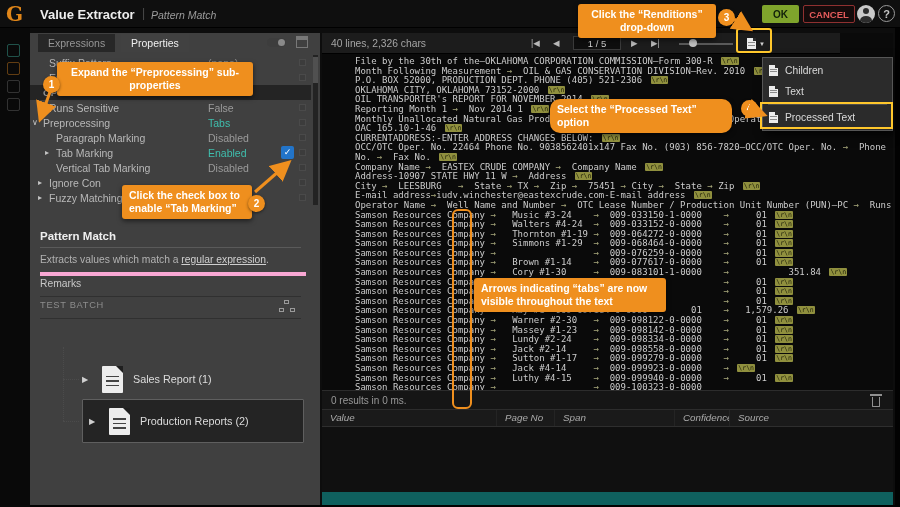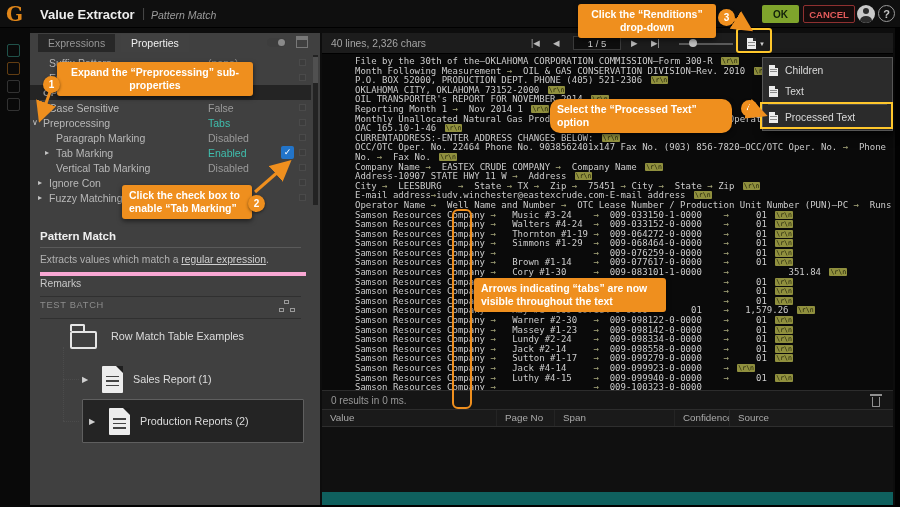"40 lines, 2,326 chars" .viewer-toolbar { width: 571px -> 518px }
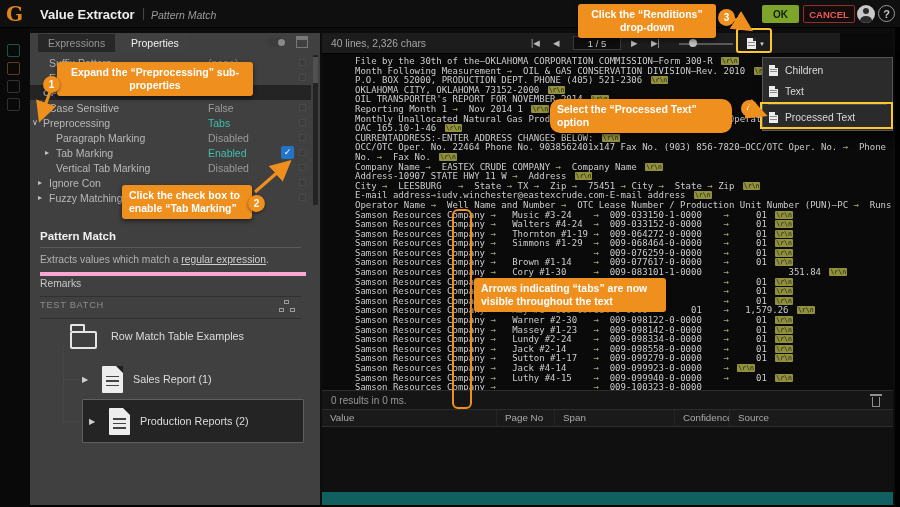"Case Sensitive" span.plab { text: Case -> Runs }
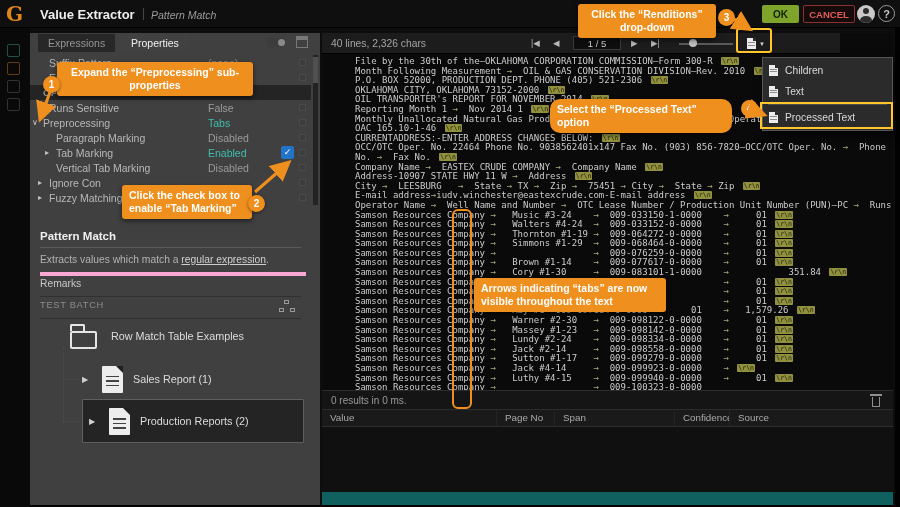"Row Match Table Examples" div.folder-row { html: <div> <span></span> <span>Row Match Table Examples</span> </div> -> none }
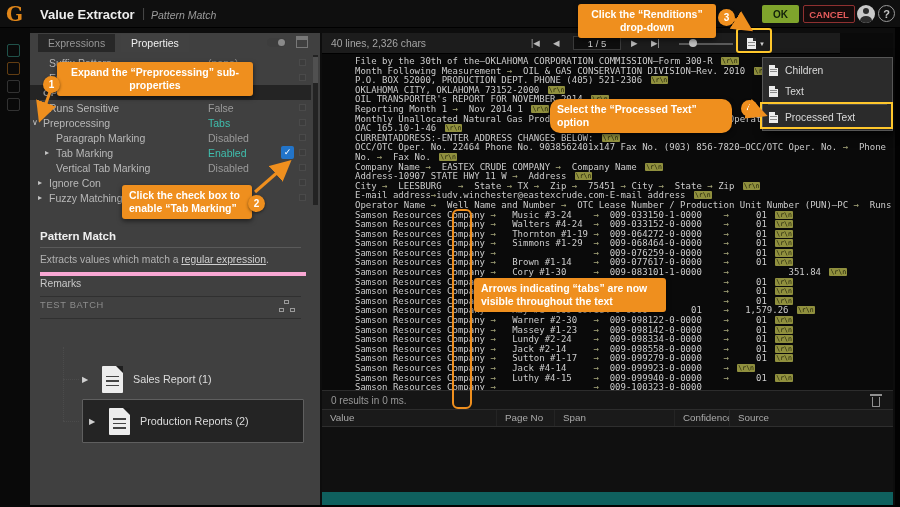"Value" .results-header { font-style: none -> italic }
